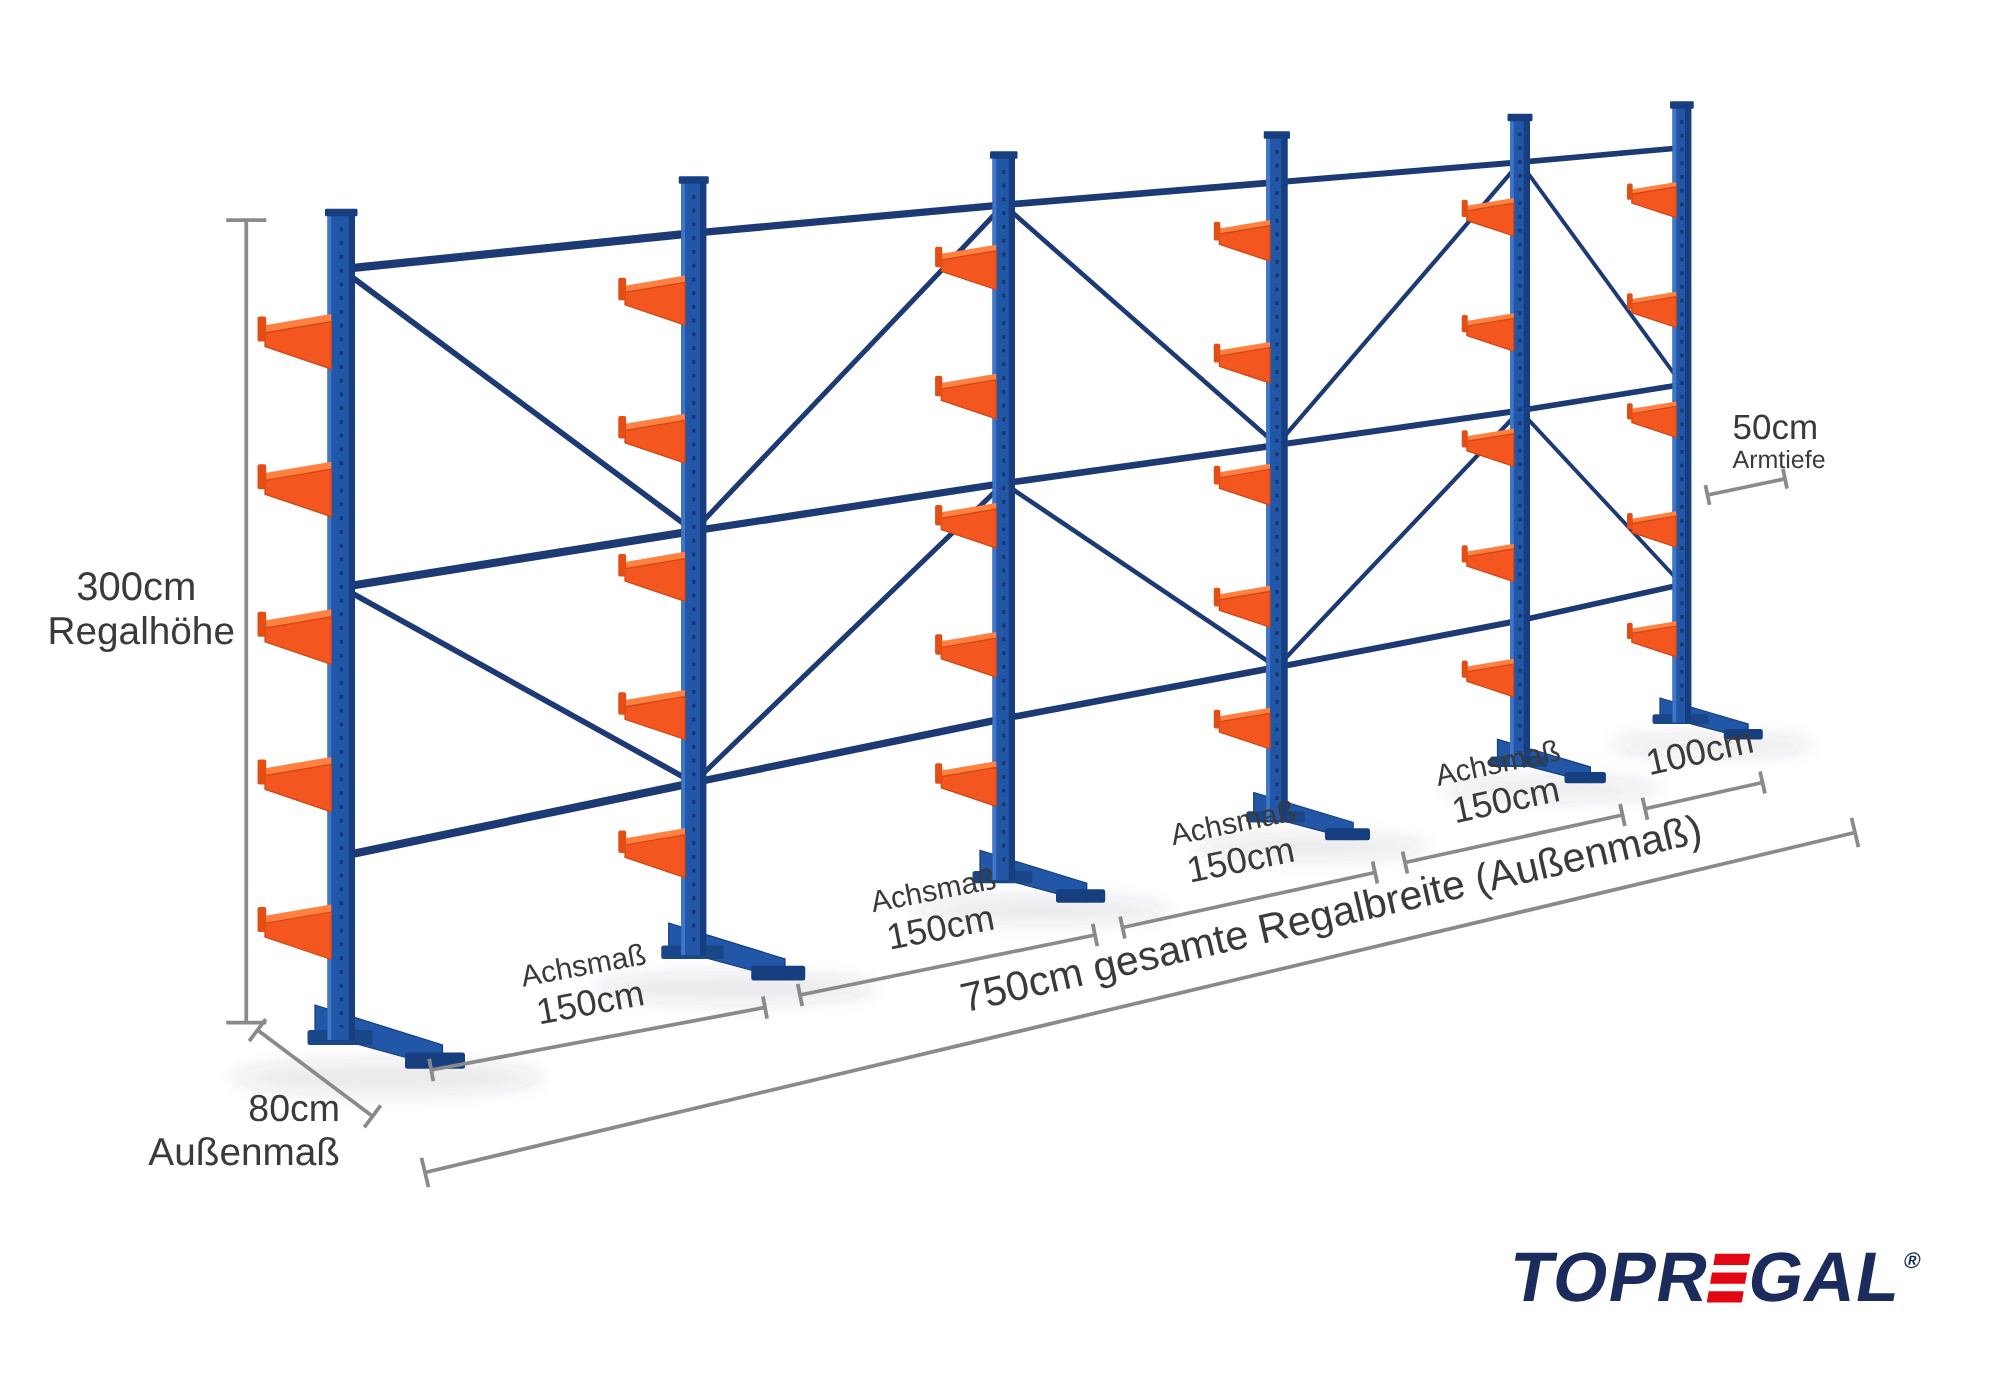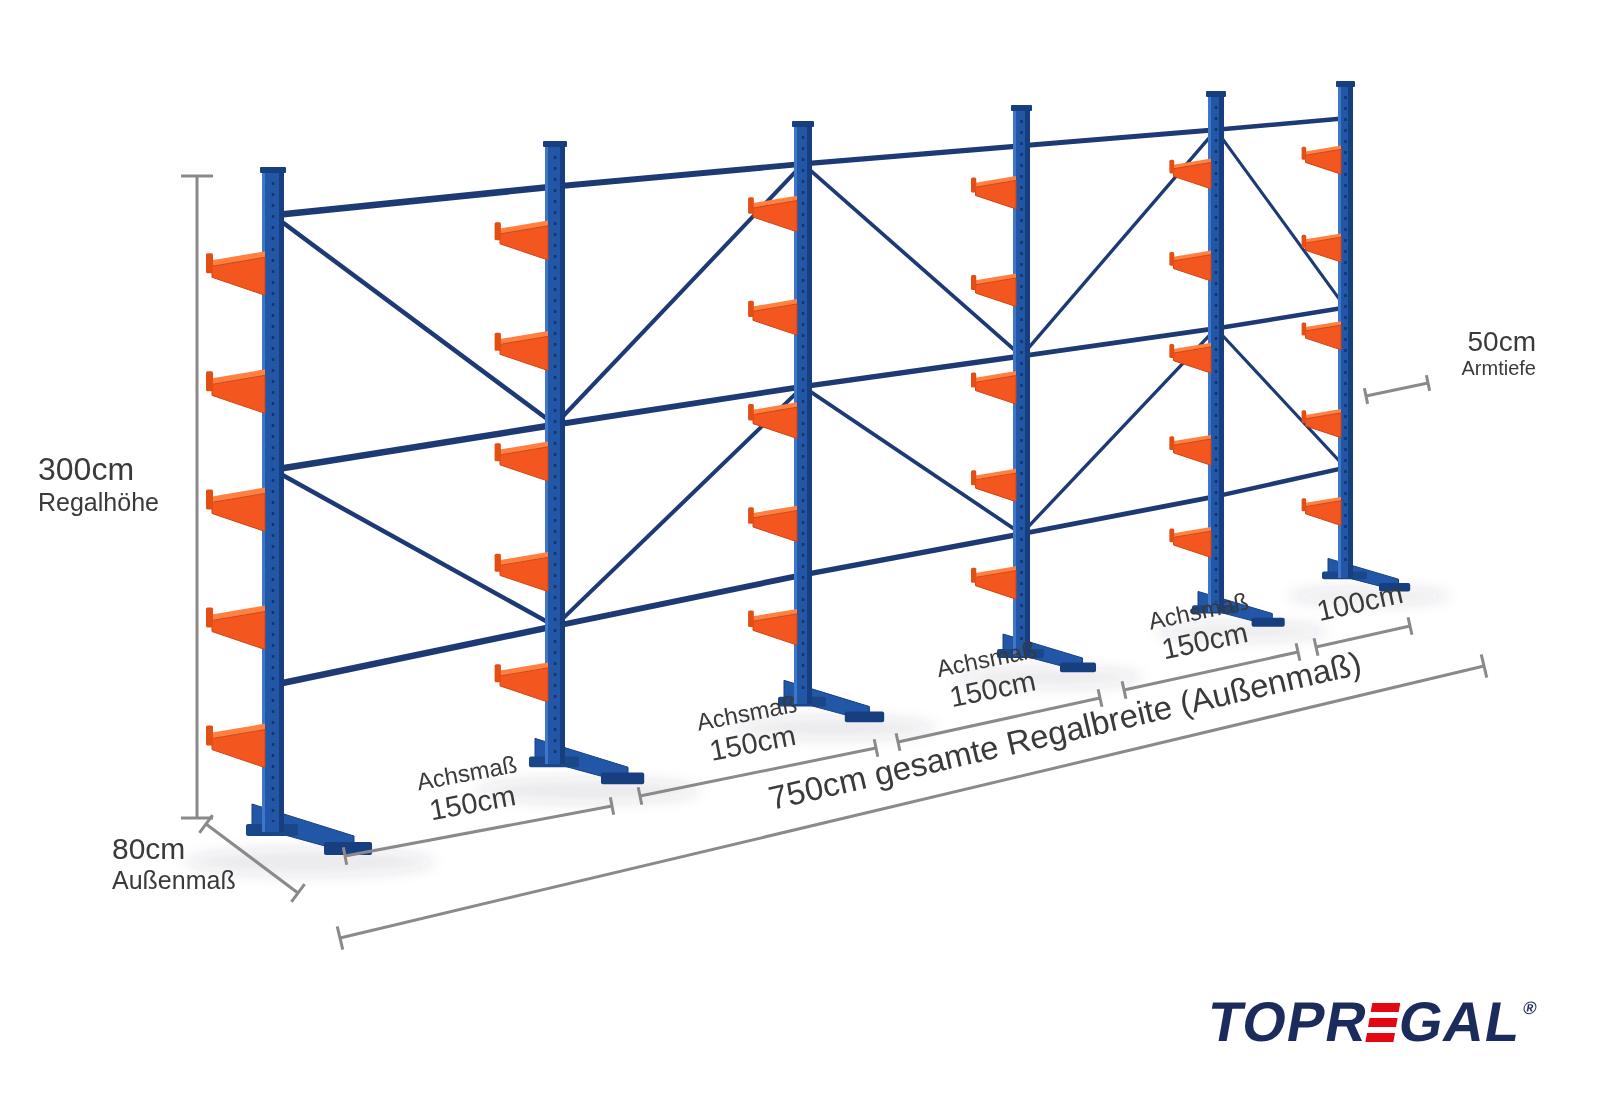"50cm" .arm-lbl { text-align: right -> left }
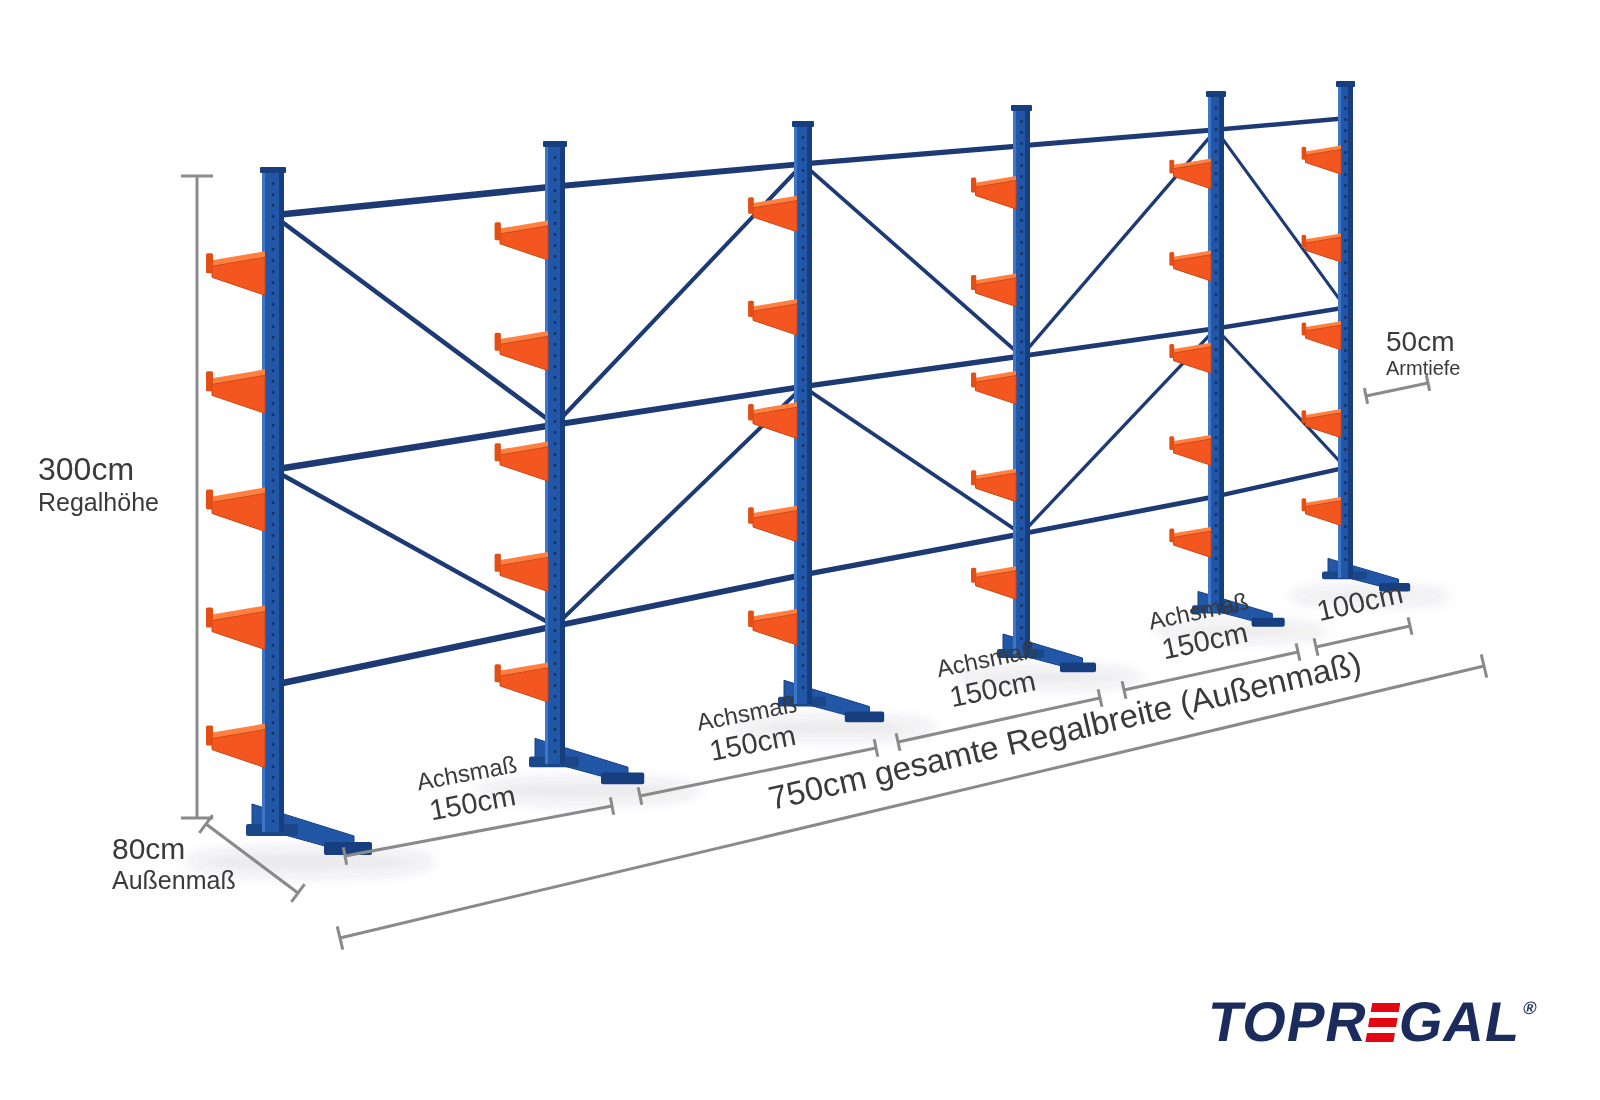"300cm" div.lbl { text-align: left -> center }
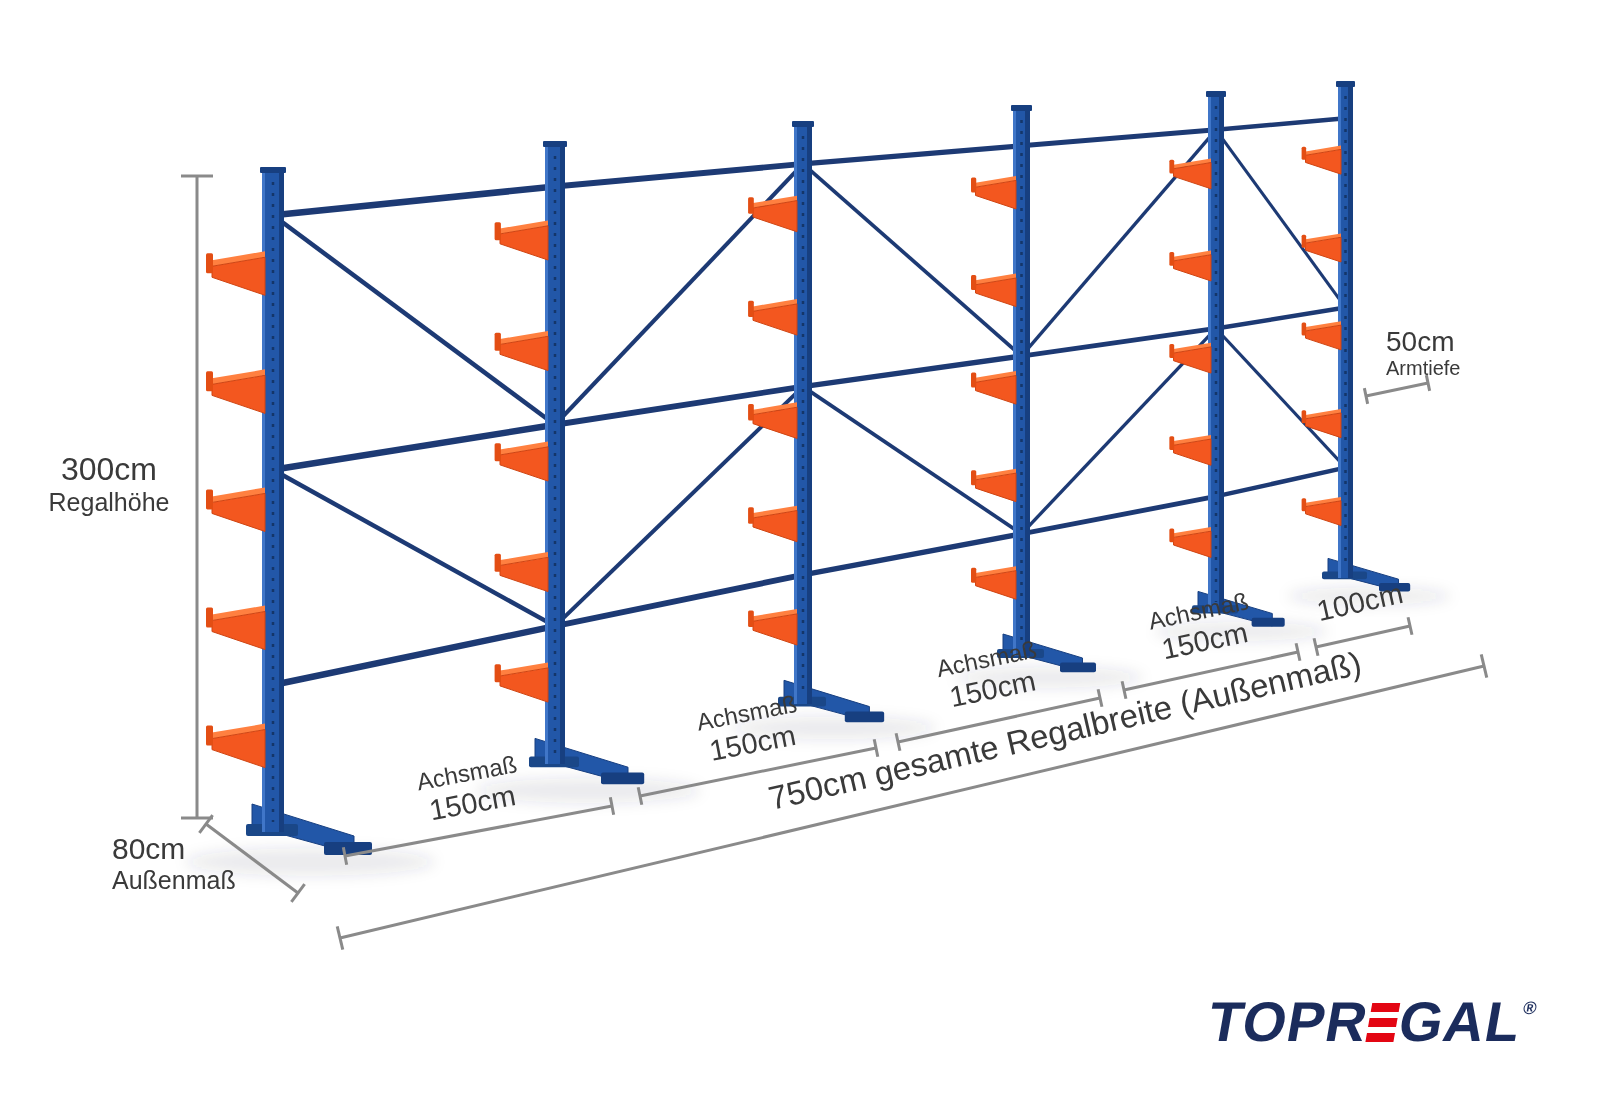"Regalhöhe" .small { font-size: 25px -> 31px }
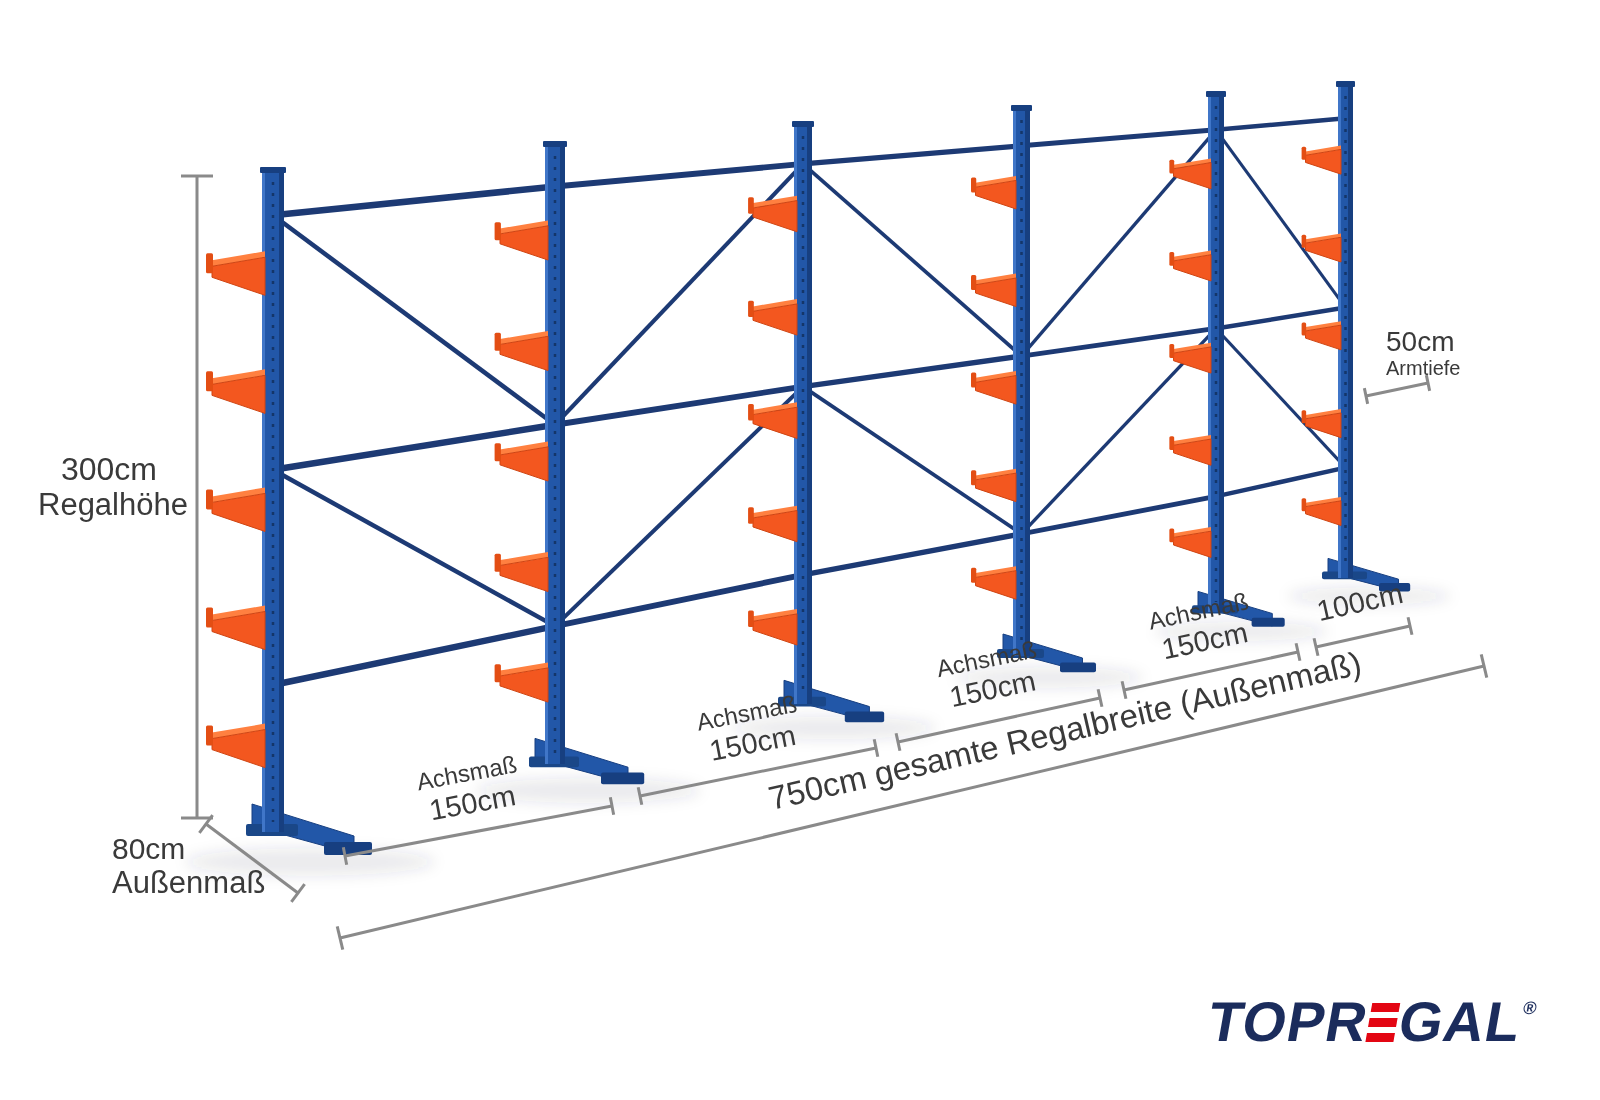"80cm" div.lbl { text-align: left -> right; top: 832px -> 871px }
